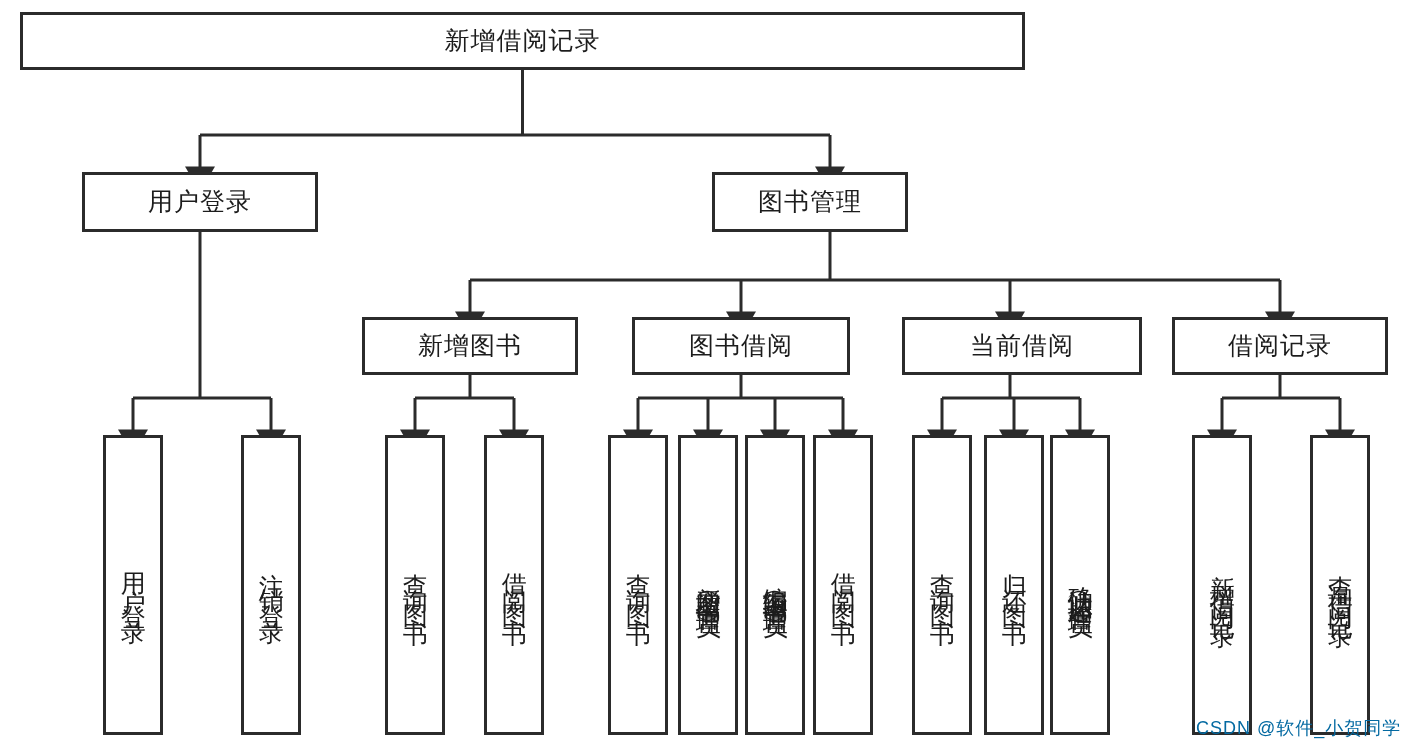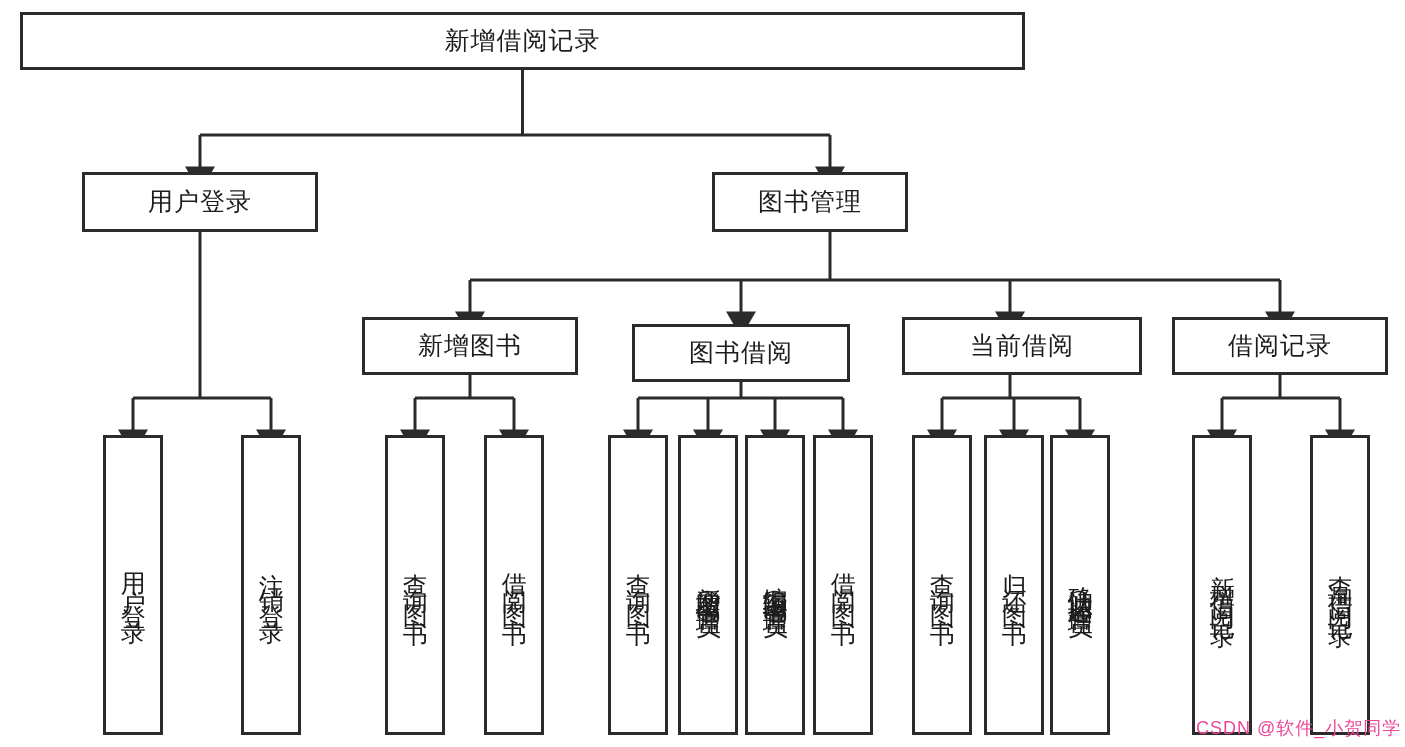"图书借阅" div.node { top: 324px -> 317px }
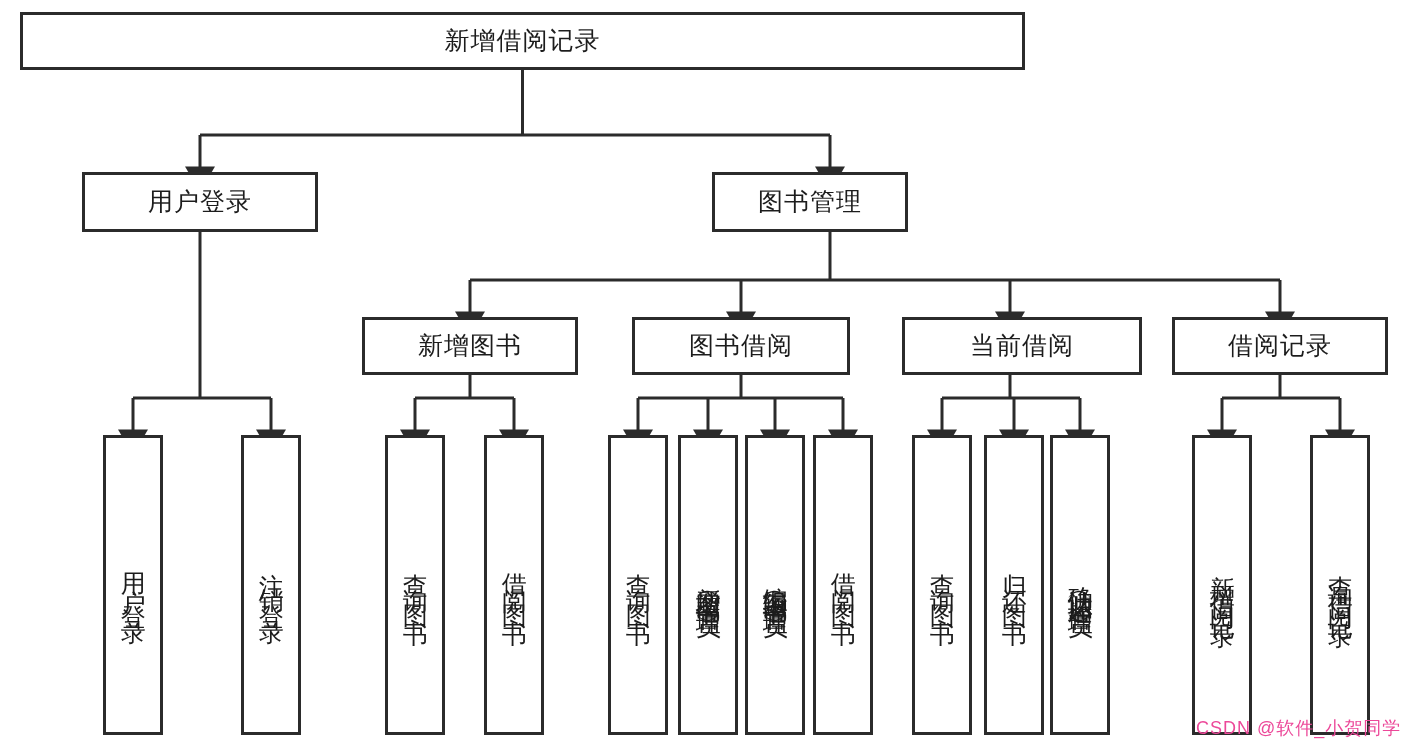"CSDN @软件_小贺同学" .watermark { color: #ec4899 -> #0369a1 }
